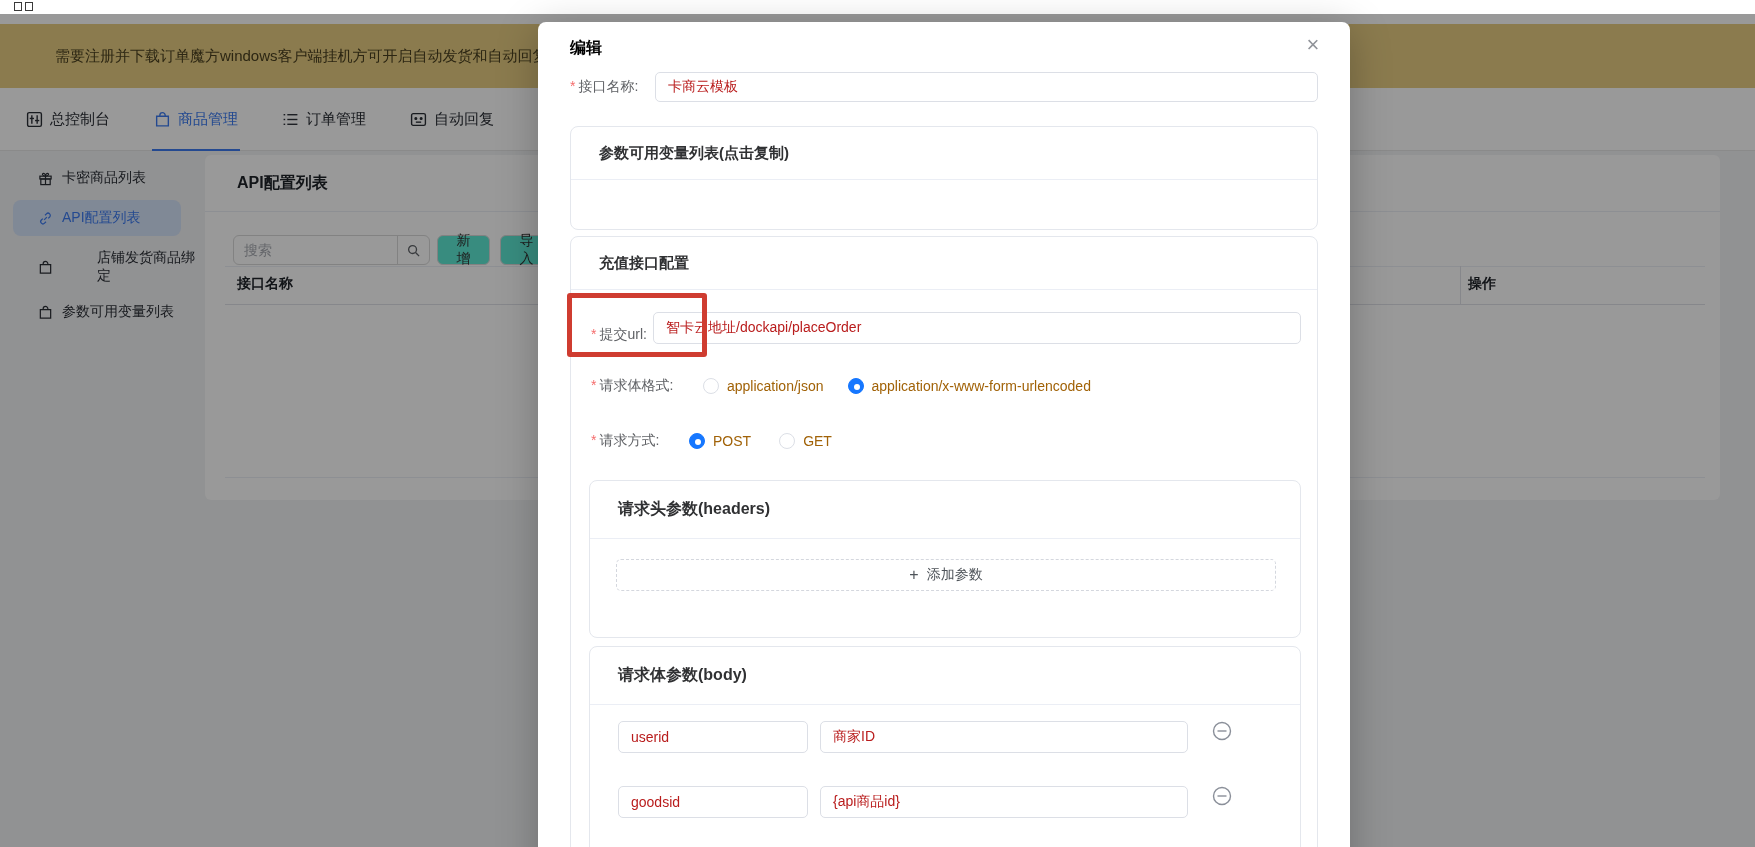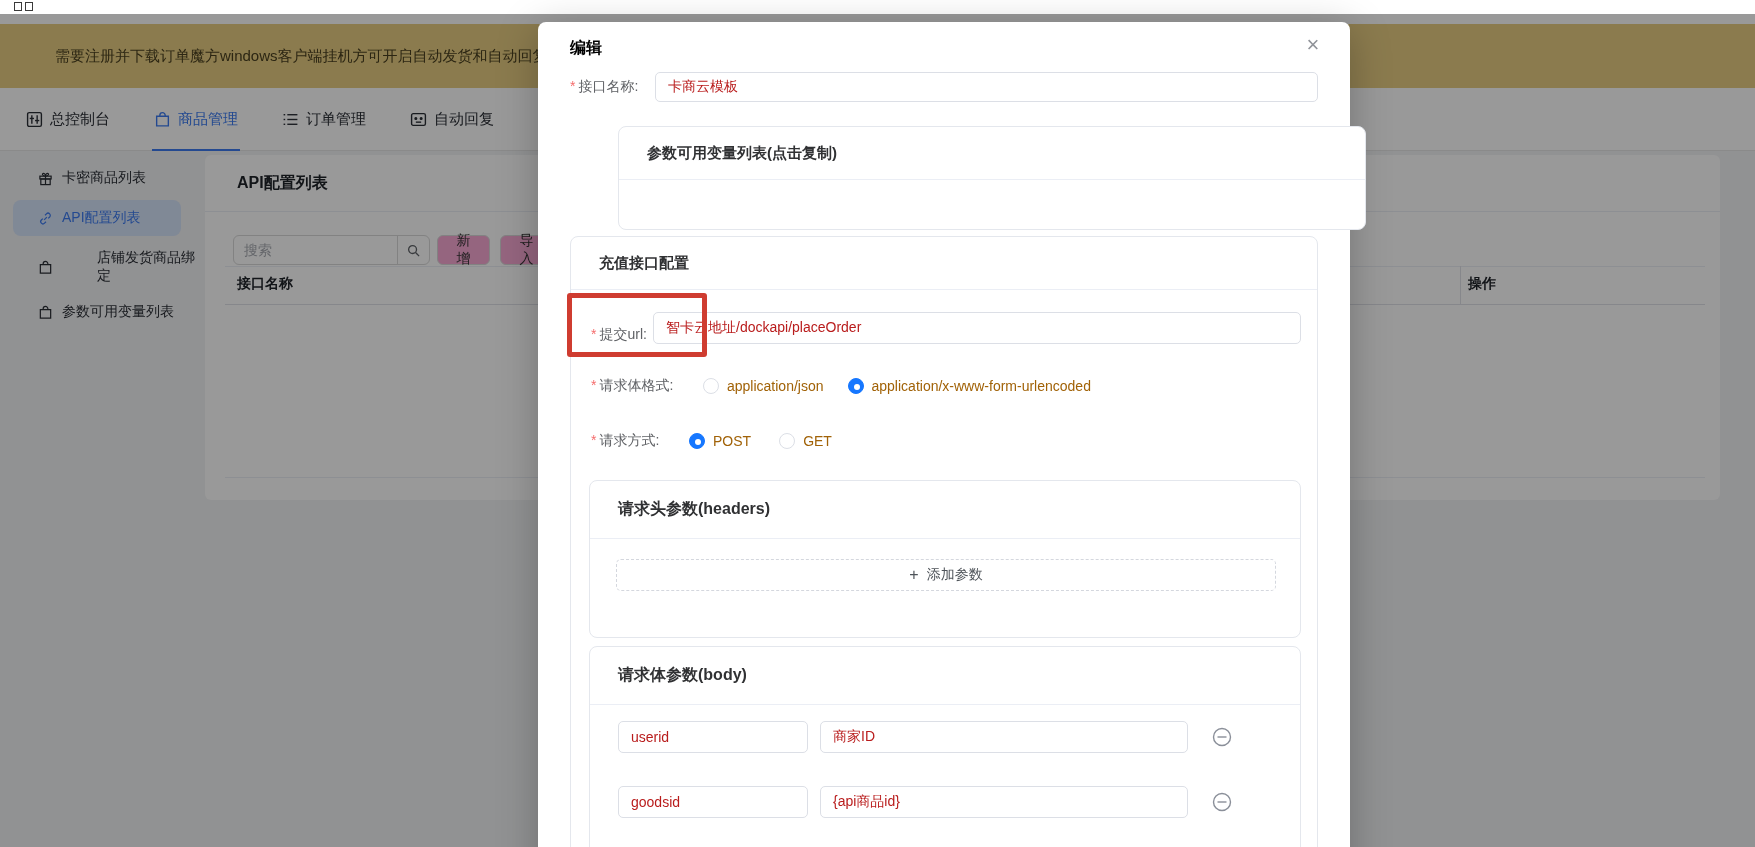"参数可用变量列表(点击复制)" .sect-vars { margin-left: 48px -> none }
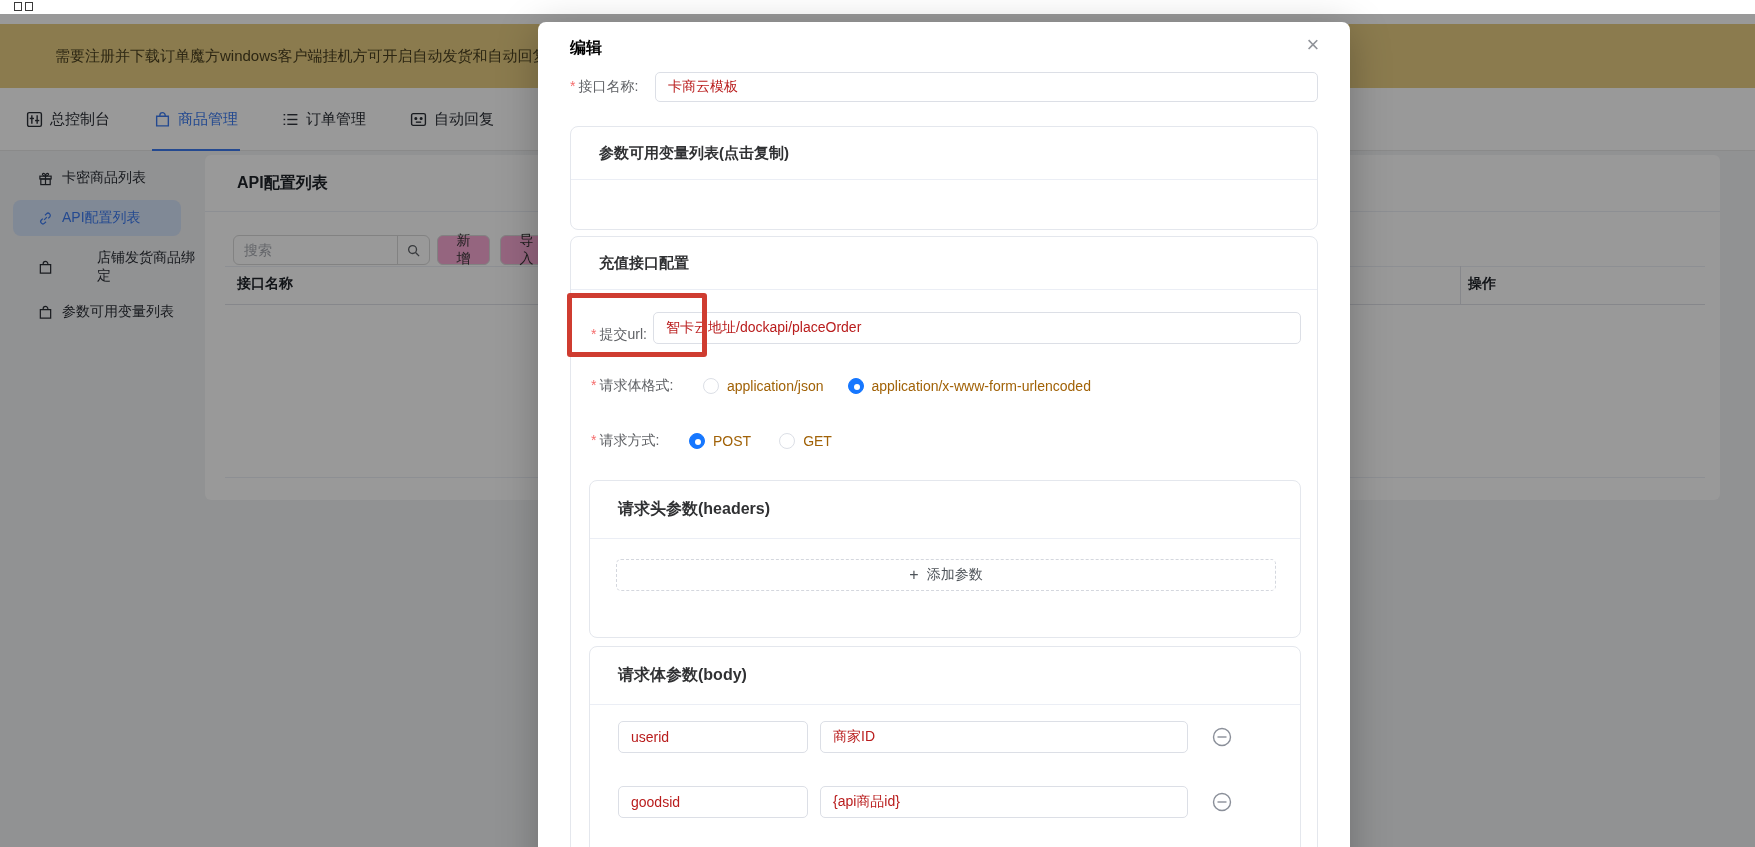"新 增" .tool-btn { background: #f9a8d4 -> #5eead4 }
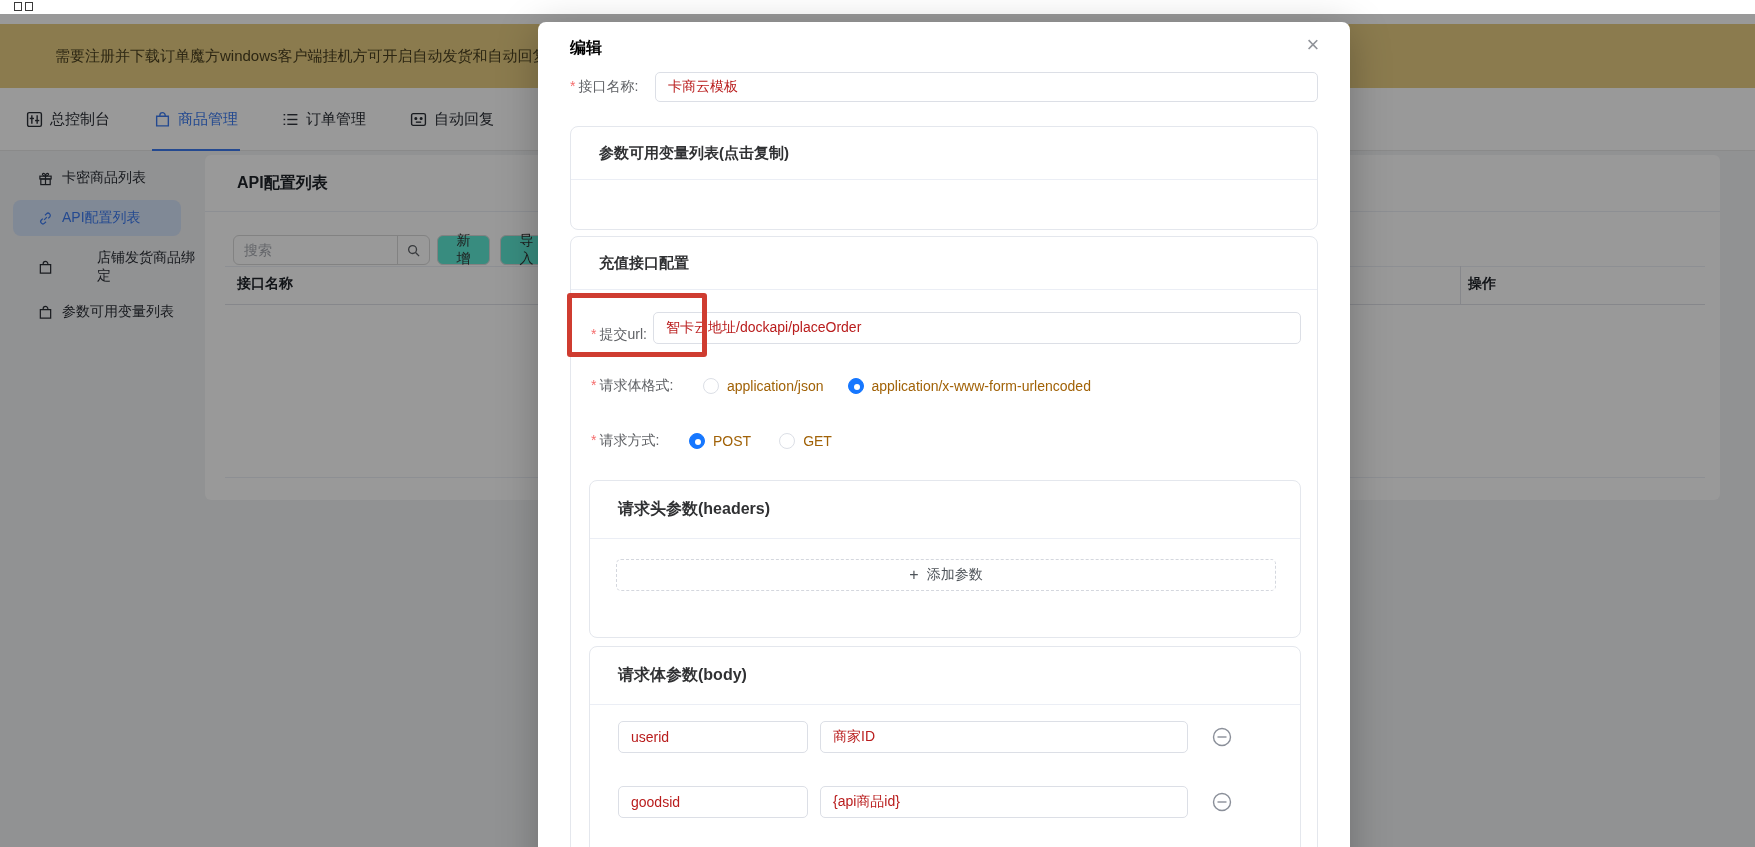"userid" .param-row { align-items: center -> none }
